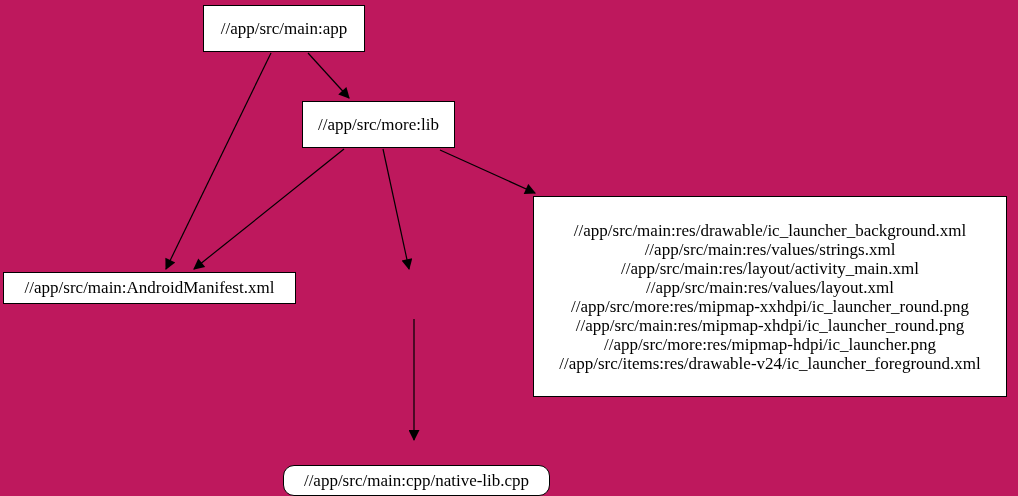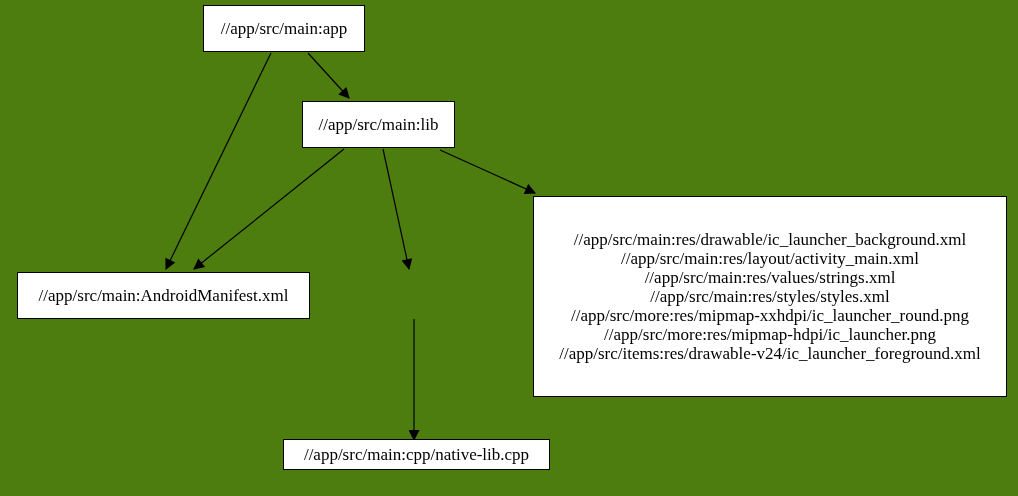"//app/src/main:app" .canvas { background: #4d7c0f -> #be185d }
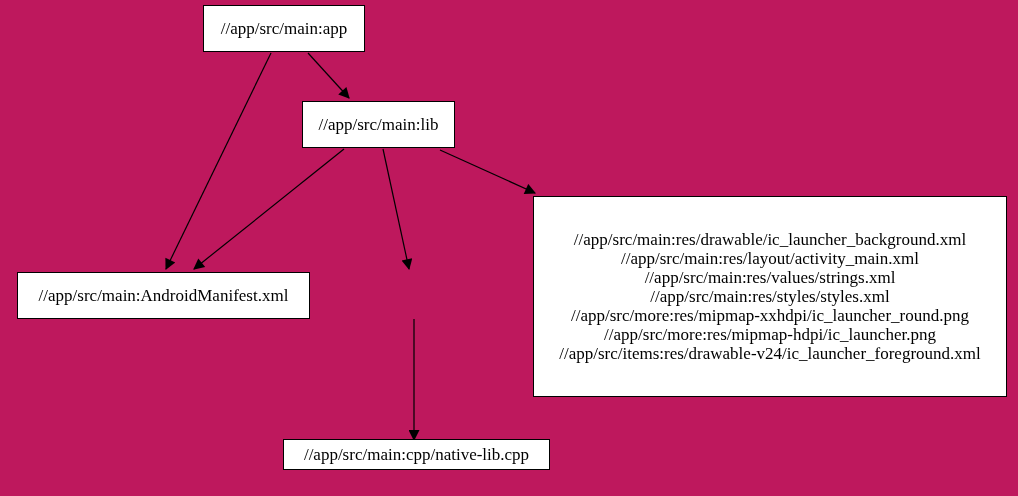"//app/src/main:lib" div.node { text: //app/src/main:lib -> //app/src/more:lib }
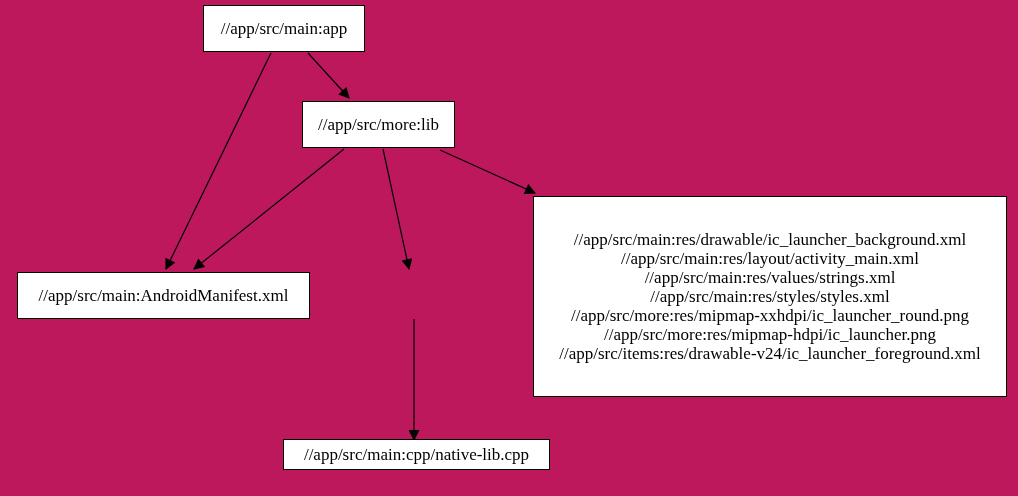"//app/src/main:res/layout/activity_main." span.res-line { order: before "//app/src/main:res/values/strings.xml" -> after "//app/src/main:res/values/strings.xml" }
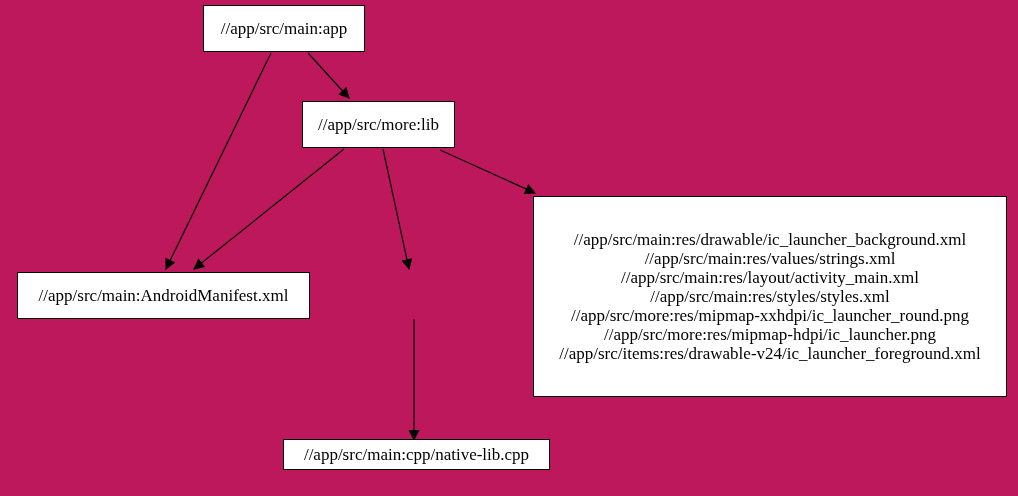"//app/src/main:AndroidManifest.xml" .node-manifest { height: 47px -> 32px; left: 17px -> 3px }
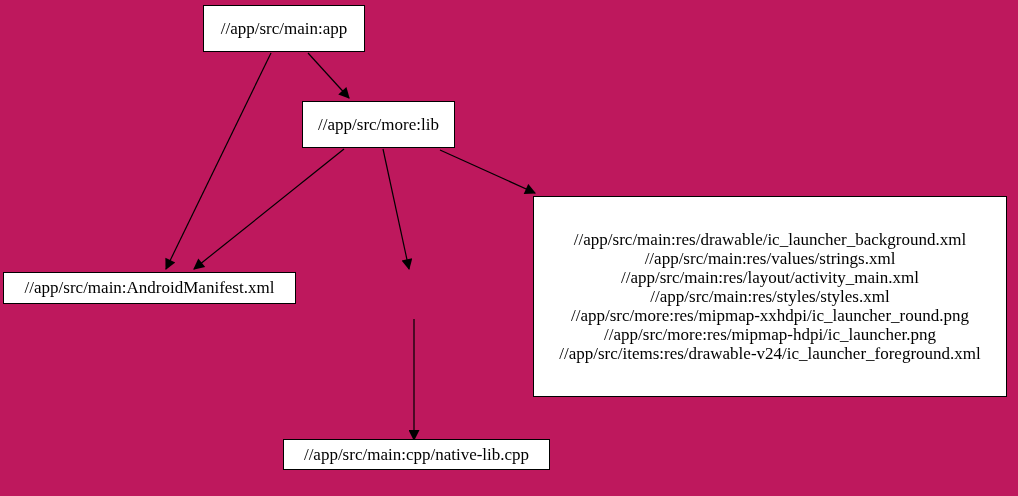"//app/src/main:res/styles/styles.xml" span.res-line { text: //app/src/main:res/styles/styles.xml -> //app/src/main:res/values/layout.xml }
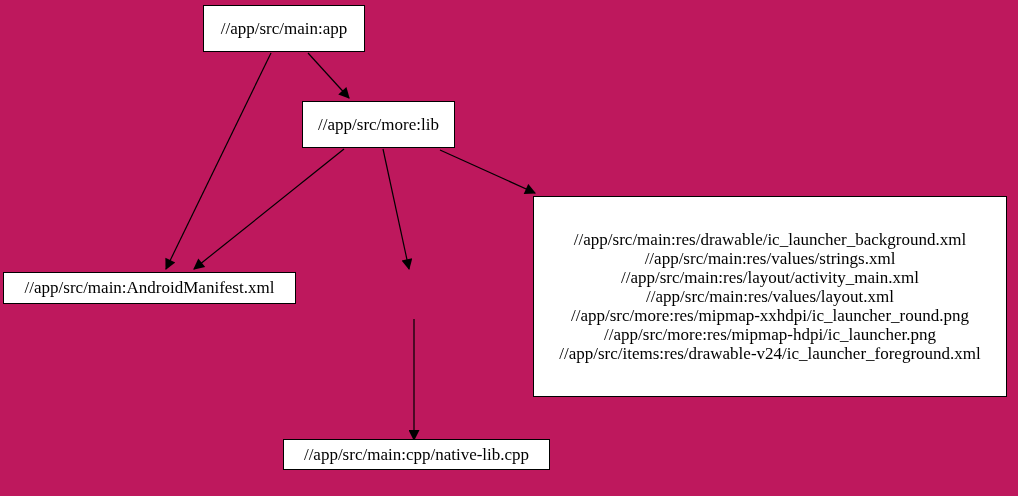"//app/src/main:res/mipmap-xhdpi/ic_launc" span.res-line { html: none -> <span>//app/src/main:res/mipmap-xhdpi/ic_launcher_round.png</span> }
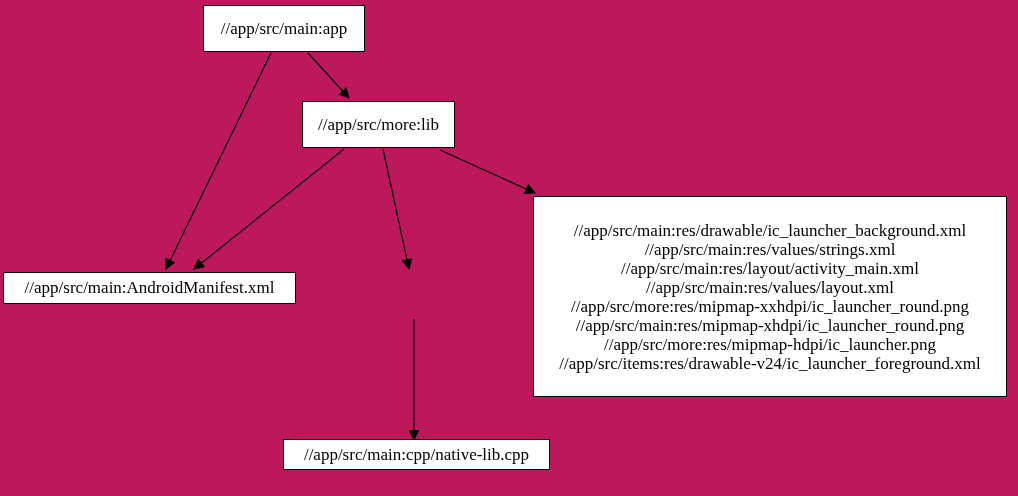"//app/src/main:cpp/native-lib.cpp" .node-native { border-radius: none -> 11px; top: 439px -> 465px }
